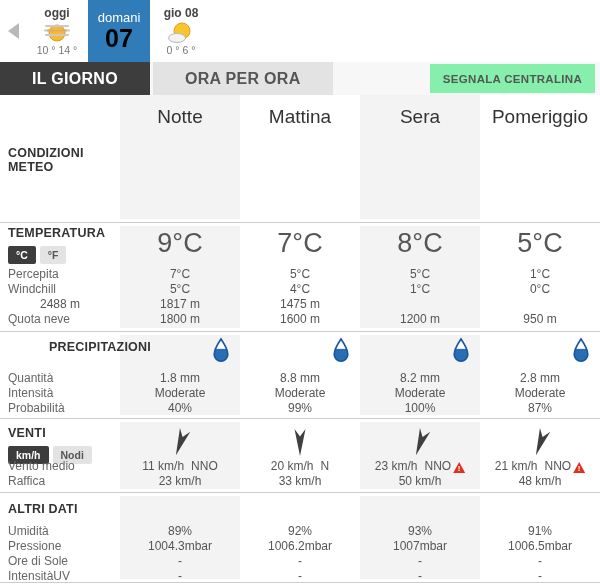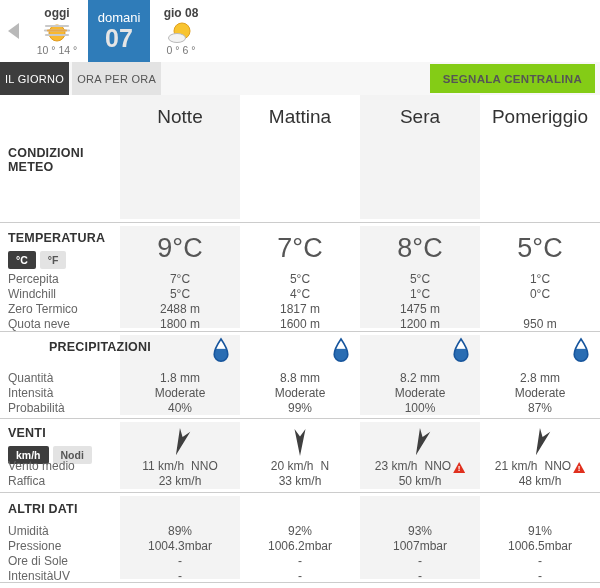"07" .day-tab.selected .dnum { color: #e5e5e5 -> #000000 }
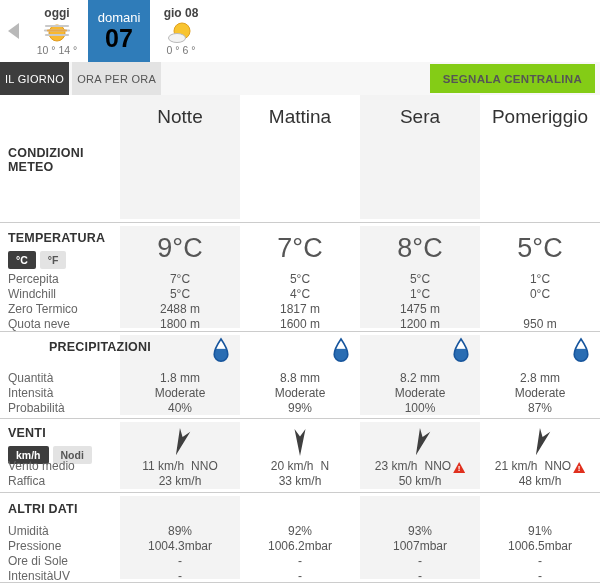"IL GIORNO" .tab { font-size: 11px -> 16px; font-weight: normal -> bold; padding: 0 5px -> 0 32px }
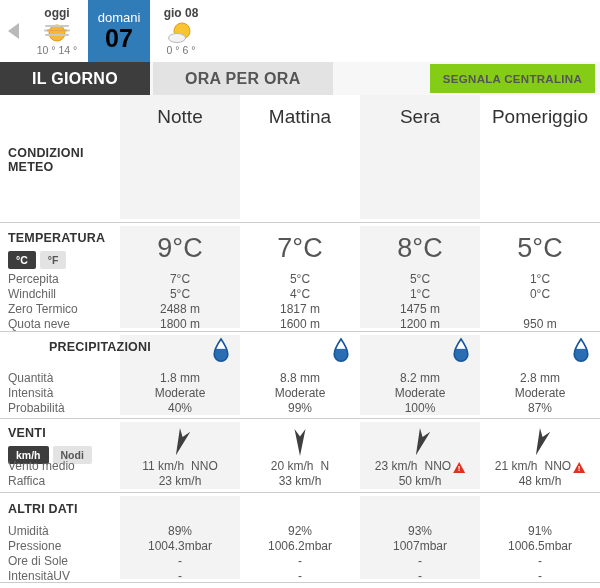"SEGNALA CENTRALINA" .report-btn { background: #84cc16 -> #86efac }
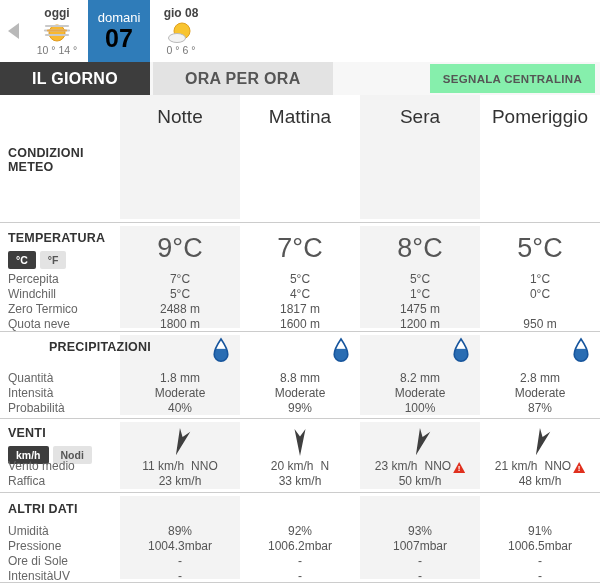"TEMPERATURA" .sec-temp { padding-top: 5px -> none }
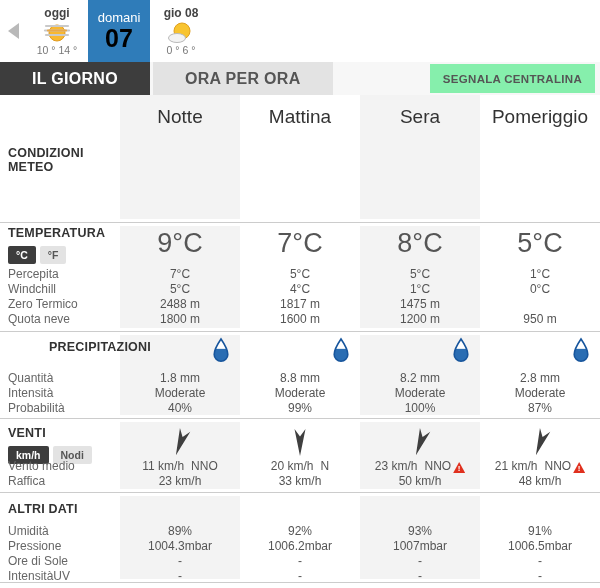"Zero Termico" div.lcell { html: <div>Zero Termico</div> -> none }
